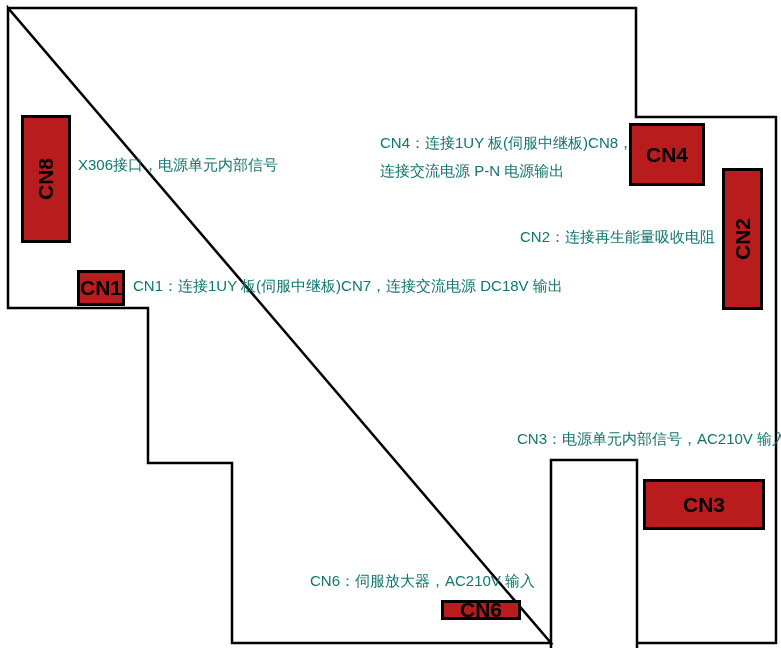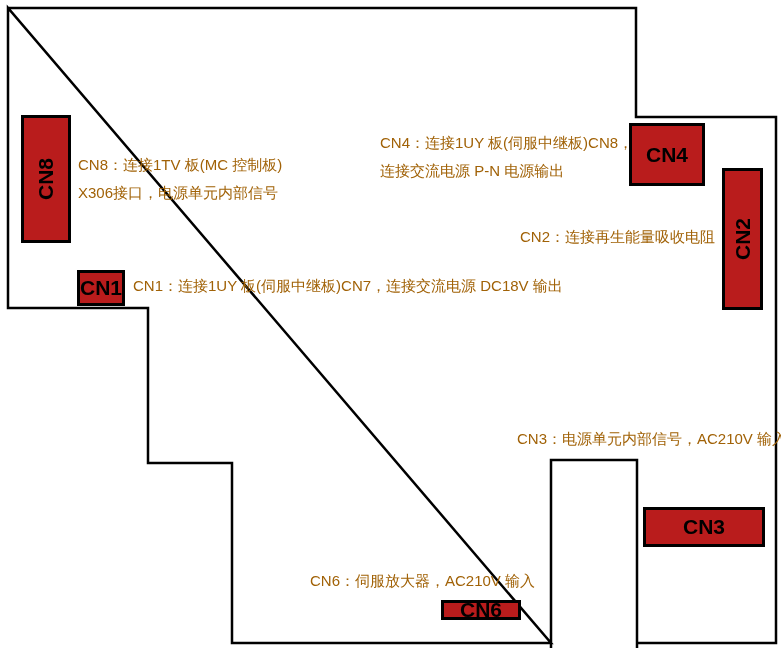"CN4：连接1UY 板(伺服中继板)CN8，" .note { color: #a16207 -> #0f766e }
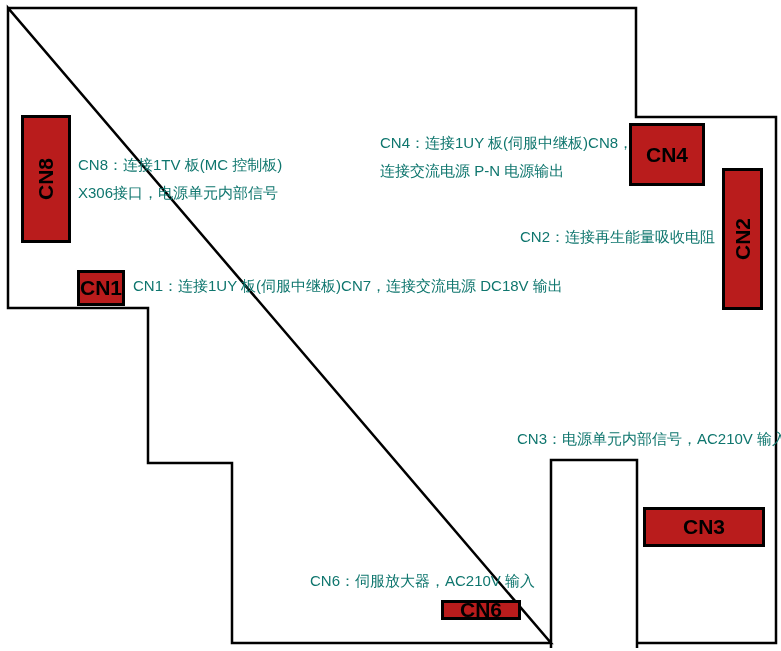"CN8：连接1TV 板(MC 控制板)" span { html: <span>CN8：连接1TV 板(MC 控制板)</span> -> none }
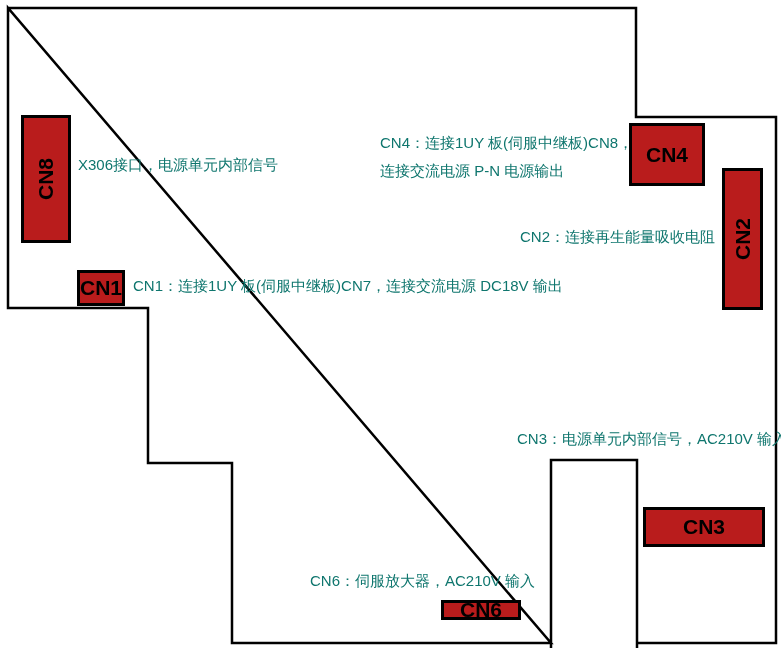"CN3" #cn3-box { height: 40px -> 51px; top: 507px -> 479px }
